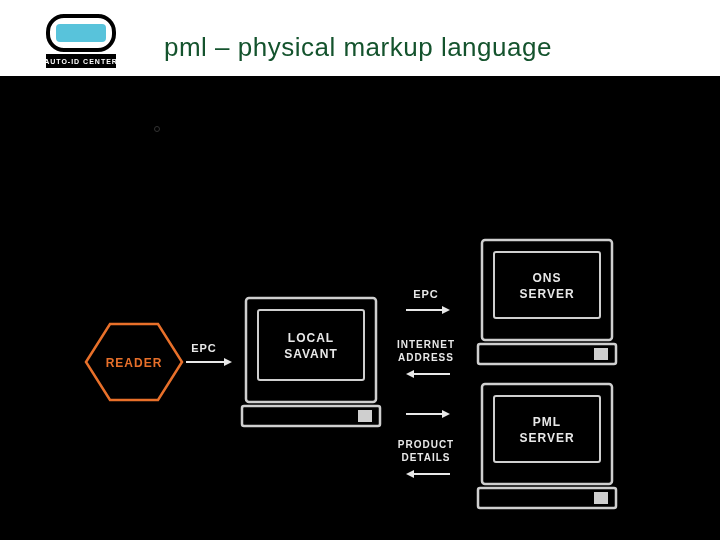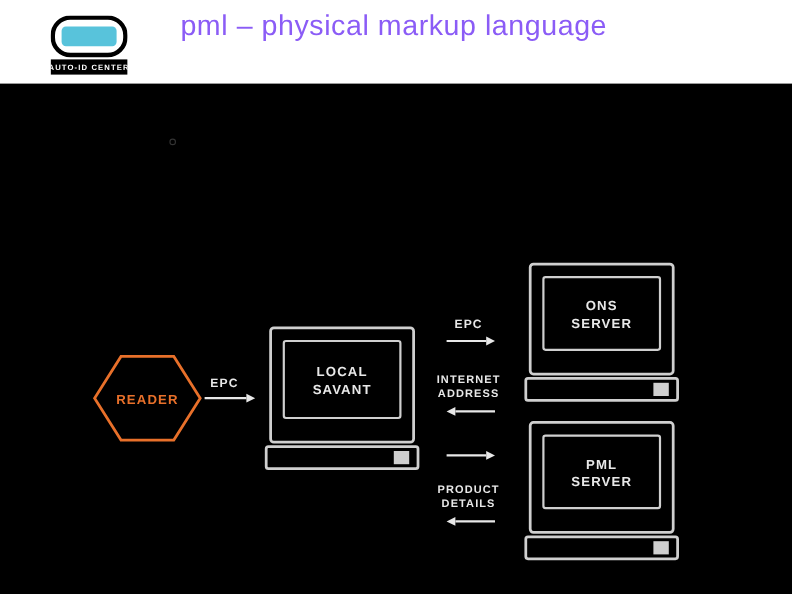"pml – physical markup language" .title { color: #8b5cf6 -> #14532d; top: 8px -> 32px }
